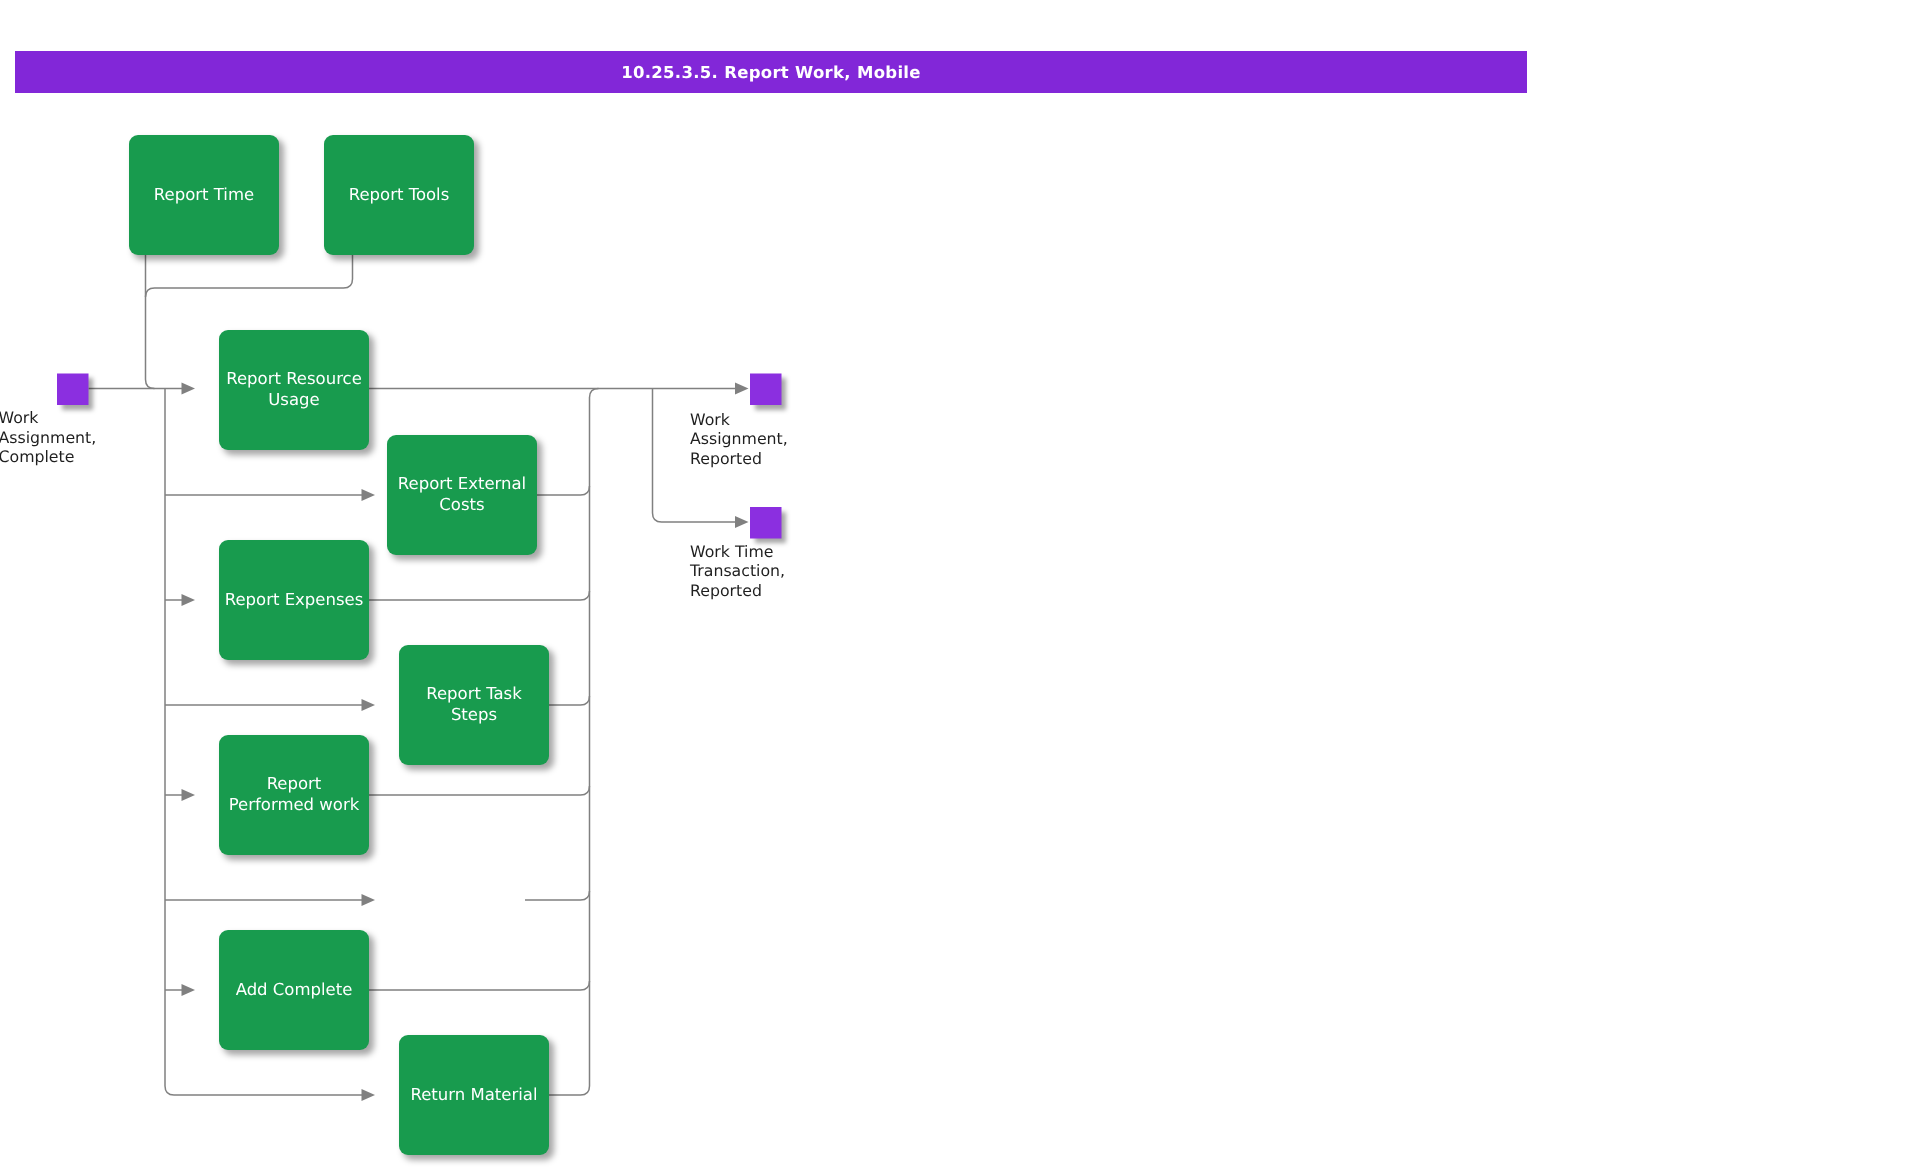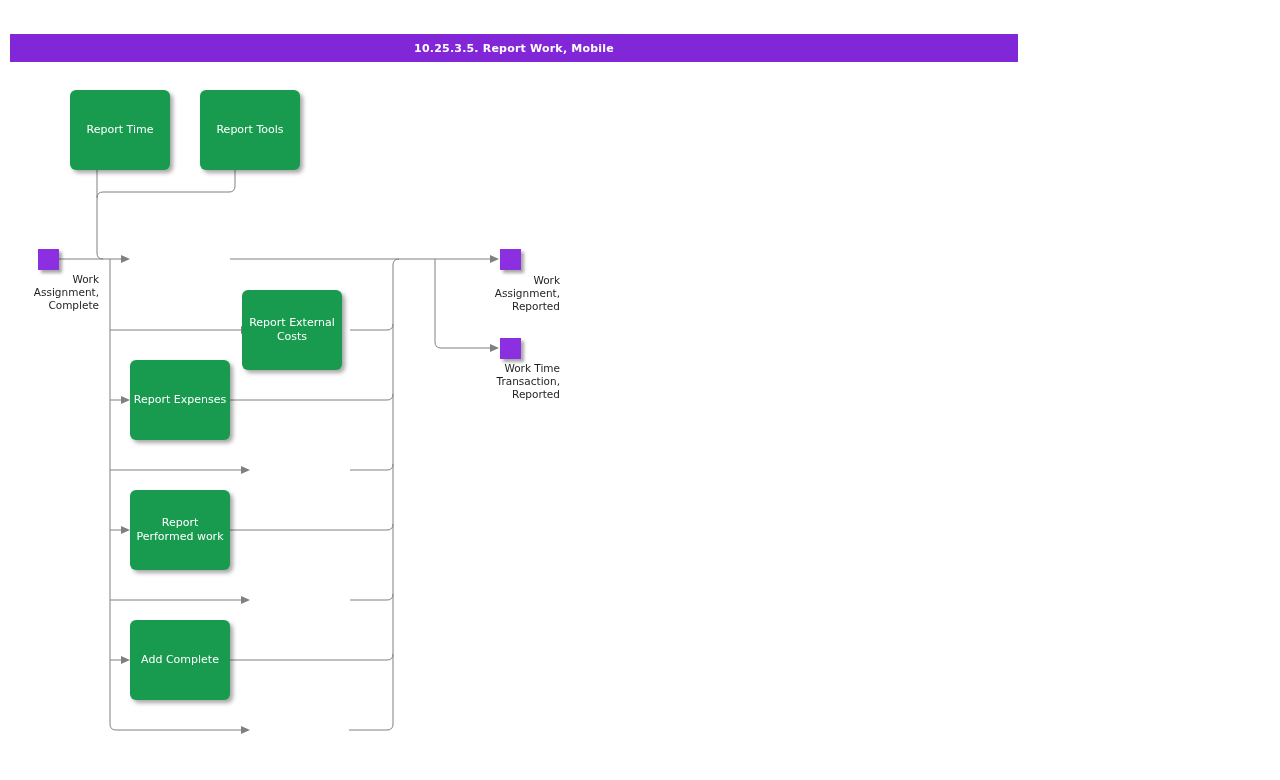"Report Time" .act { margin-left: none -> 16px }
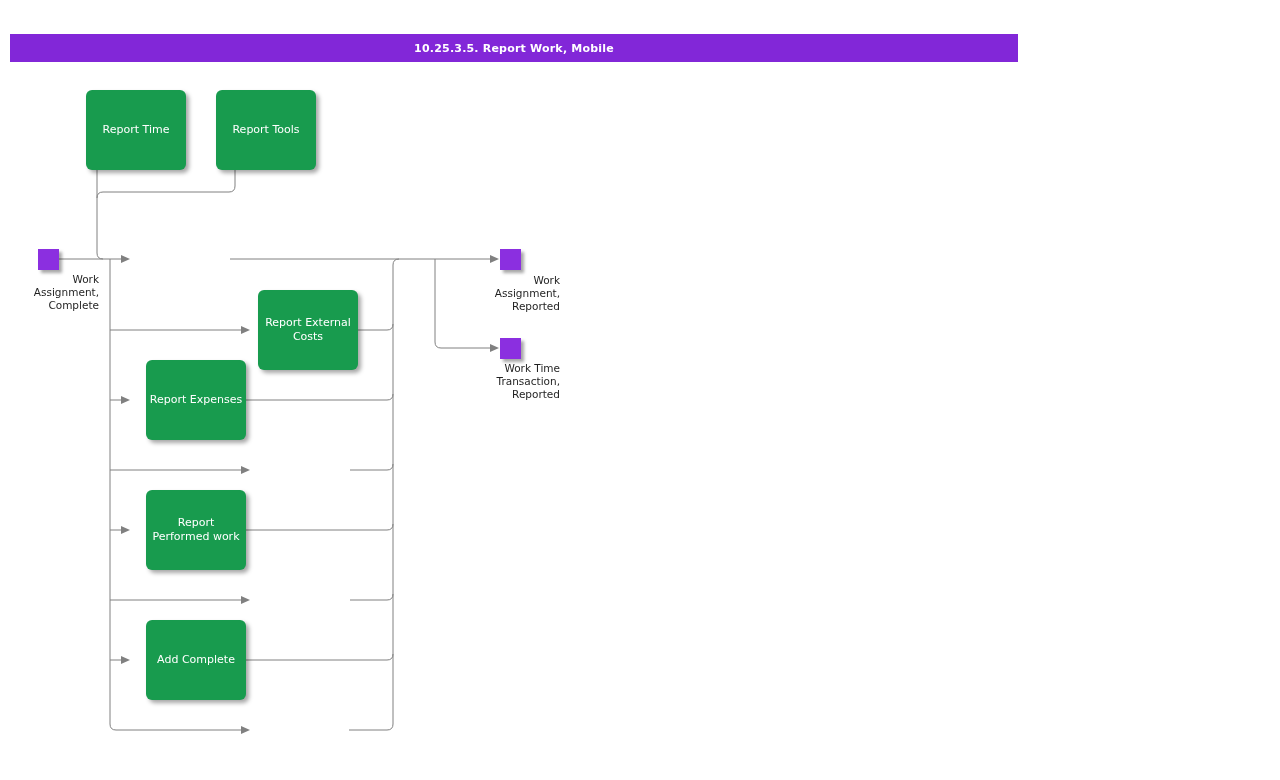"Report Resource" div.act { html: none -> <div> <span>Report Resource Usage</span> </div> }
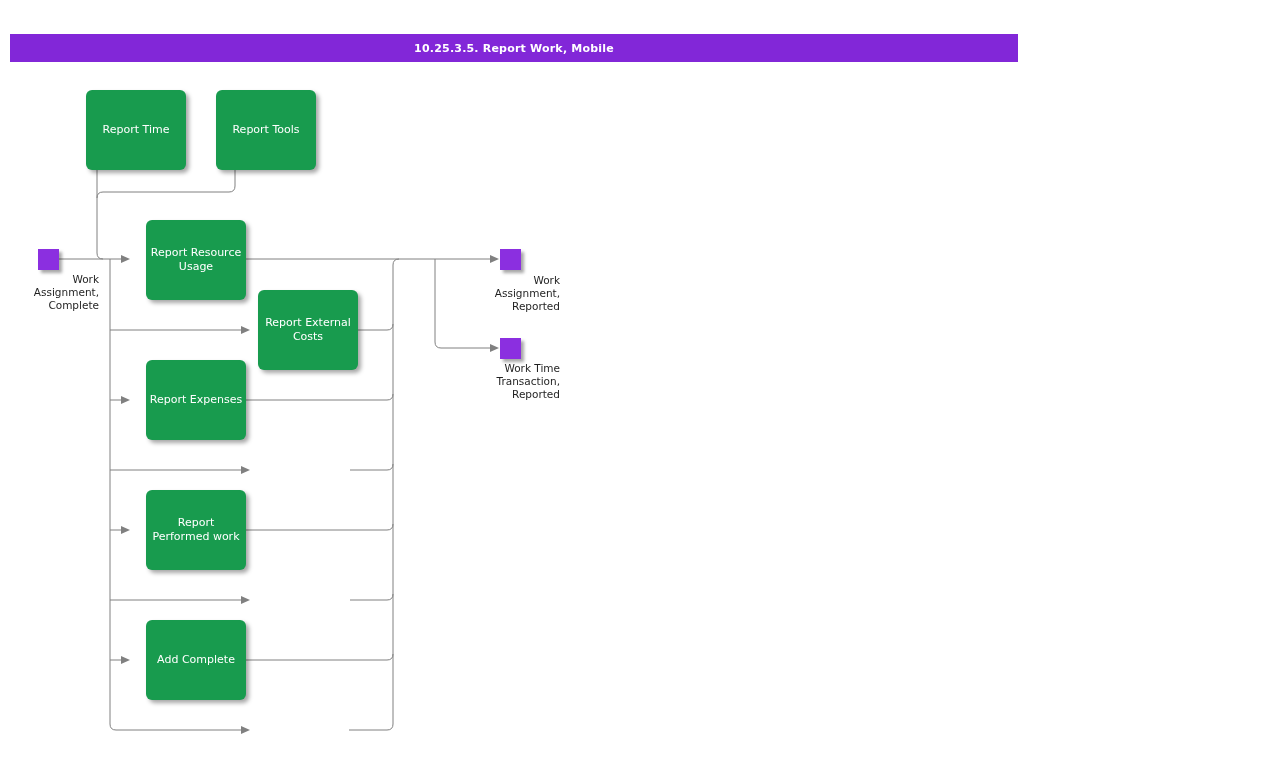"Work" .event-label { text-align: right -> left }
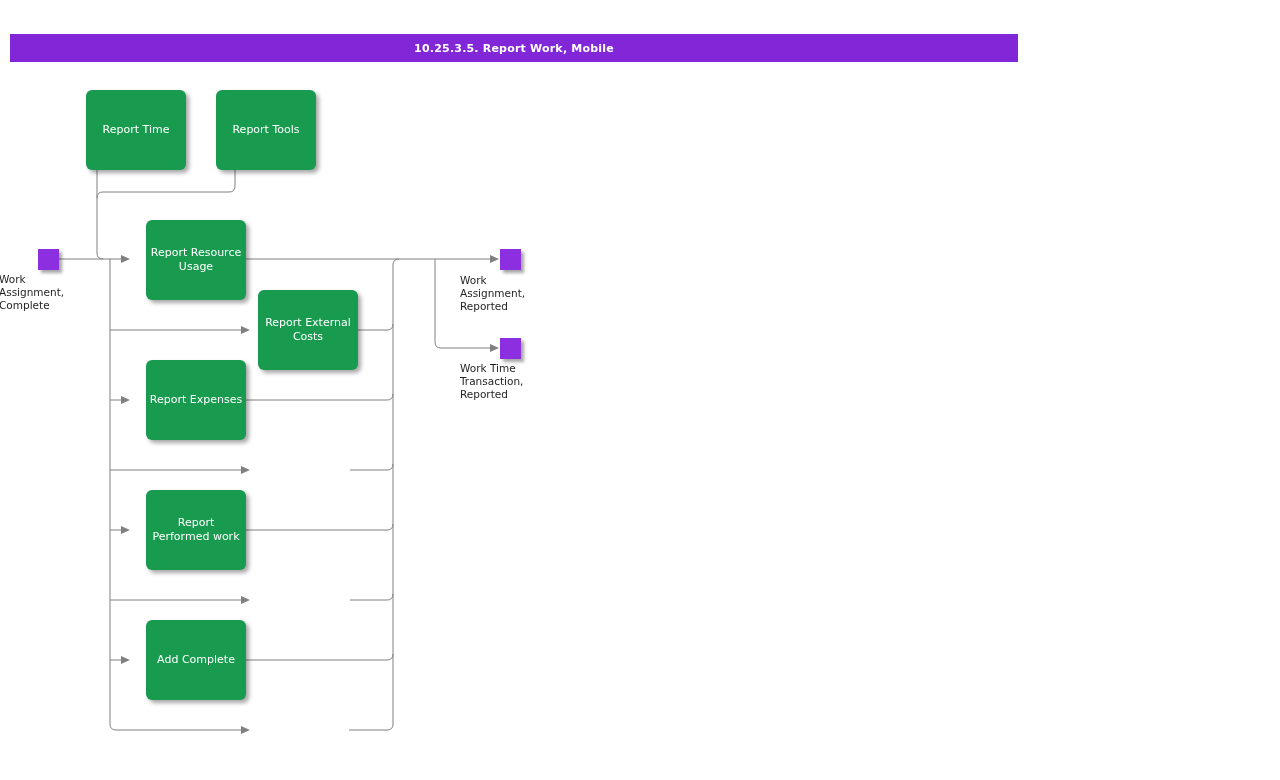"Report Task" div.act { html: none -> <div> <span>Report Task Steps</span> </div> }
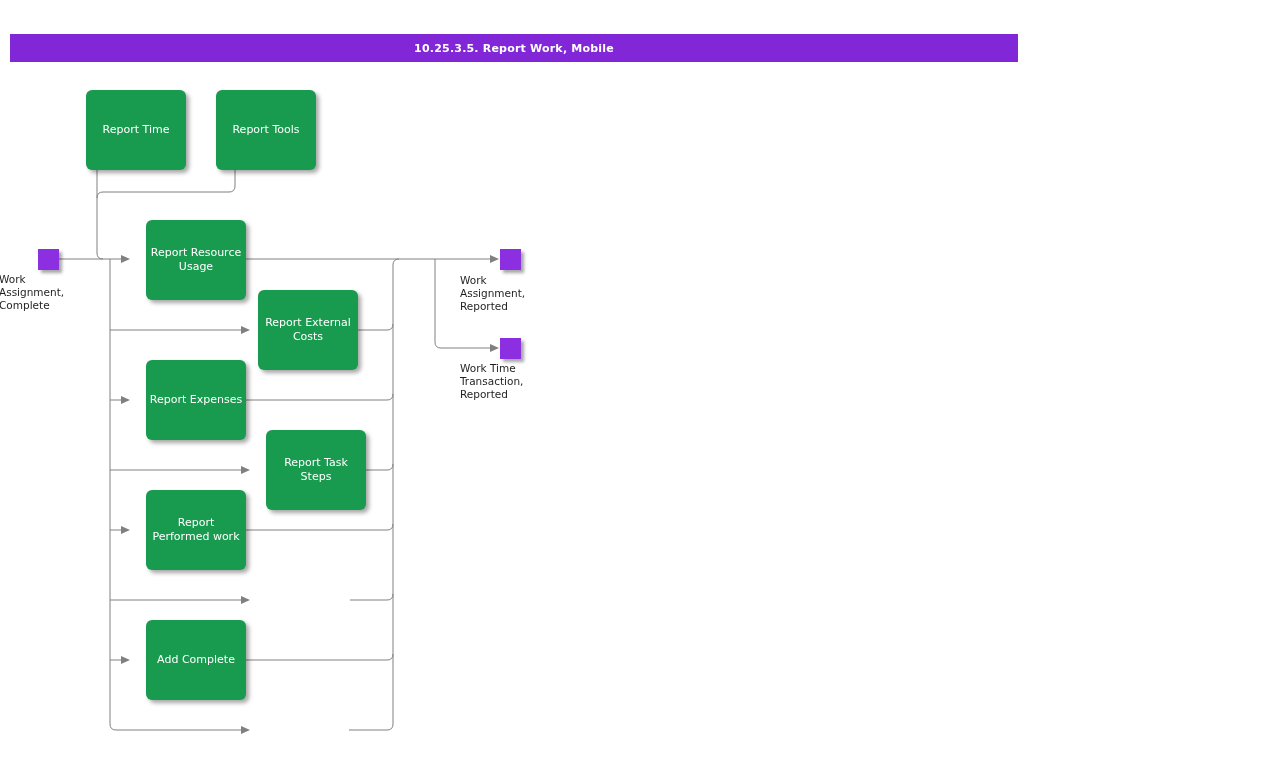"Return Material" div.act { html: none -> <div> <span>Return Material</span> </div> }
